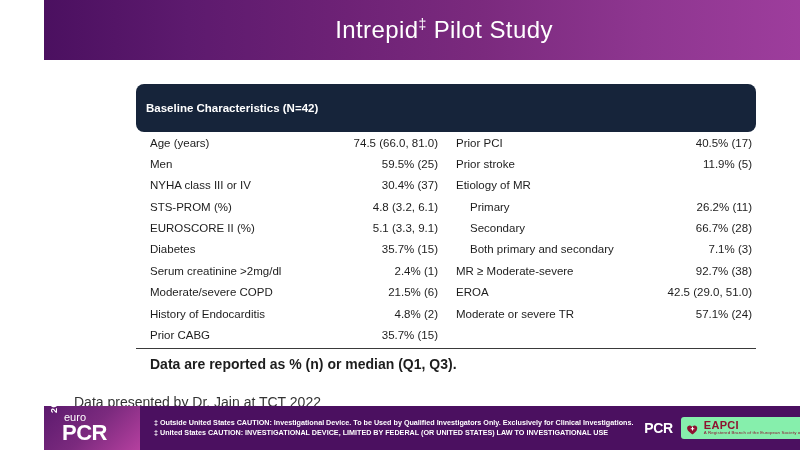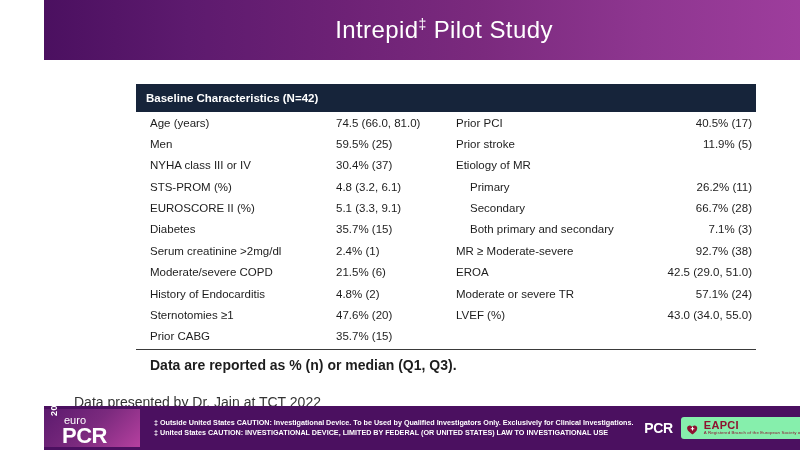"Baseline Characteristics (N=42)" .table-title { border-radius: none -> 8px; padding: 8px 10px -> 18px 10px }
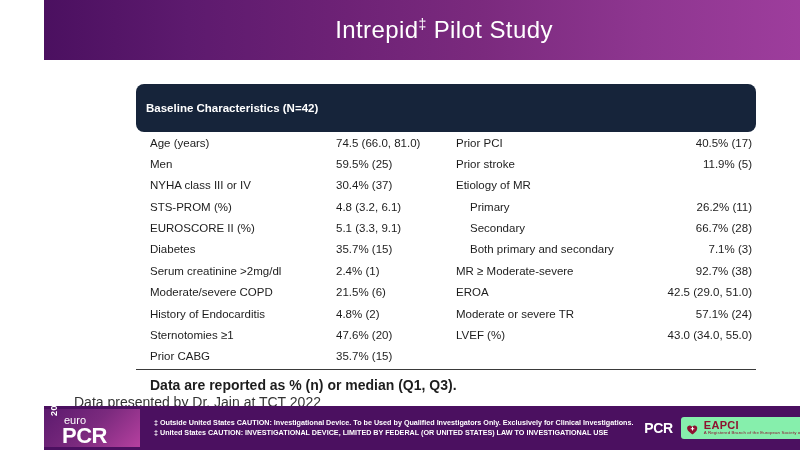"74.5 (66.0, 81.0)" .c-val { text-align: none -> right }
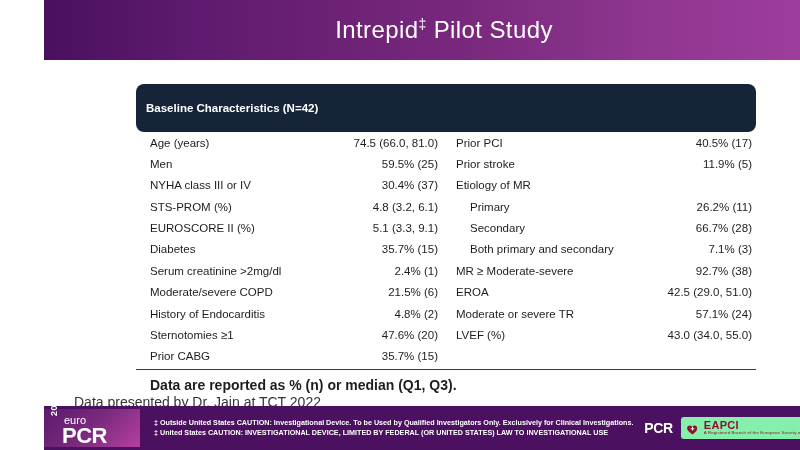"Sternotomies ≥1" tr { html: <tr> <td>Sternotomies ≥1</td> <td>47.6% (20)</td> <td>LVEF (%)</td> <td>43.0 (34.0, 55.0)</td> </tr> -> none }
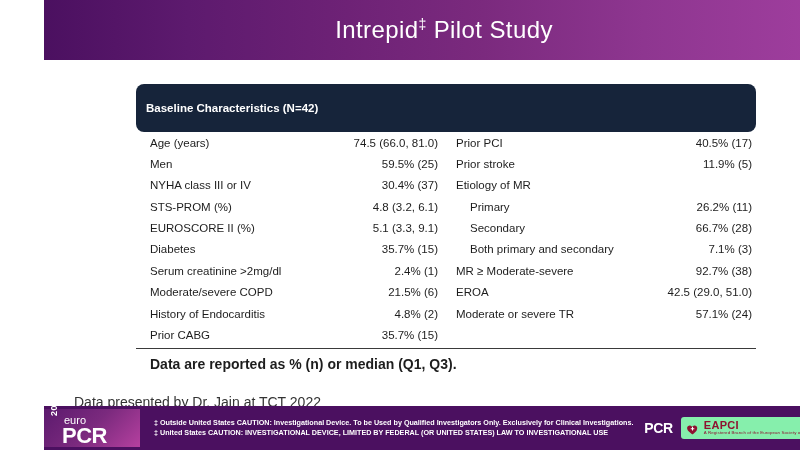"euro" .footer-logo { height: 38px -> 44px }
